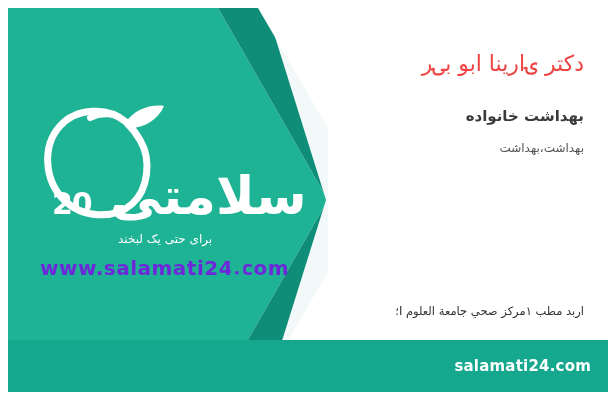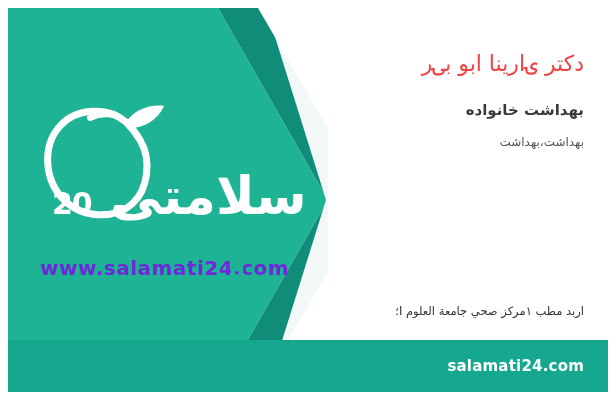"بهداشت خانواده" .specialty { margin-top: 22px -> 28px }
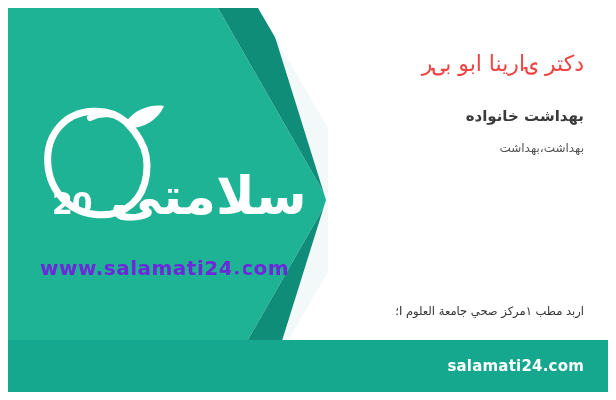"برای حتی یک لبخند" div.logo-tagline { html: none -> <div>برای حتی یک لبخند</div> }
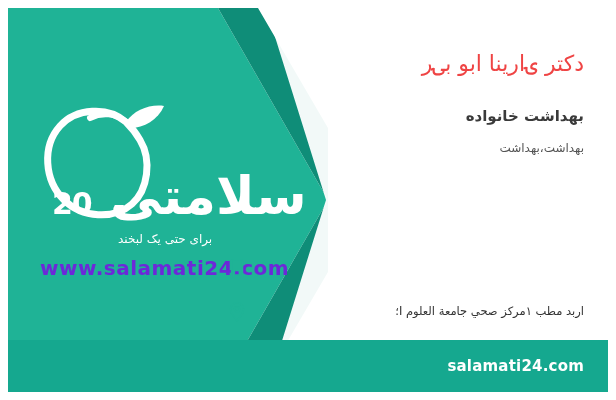"salamati24.com" .bottom-bar { padding-left: none -> 7px }
